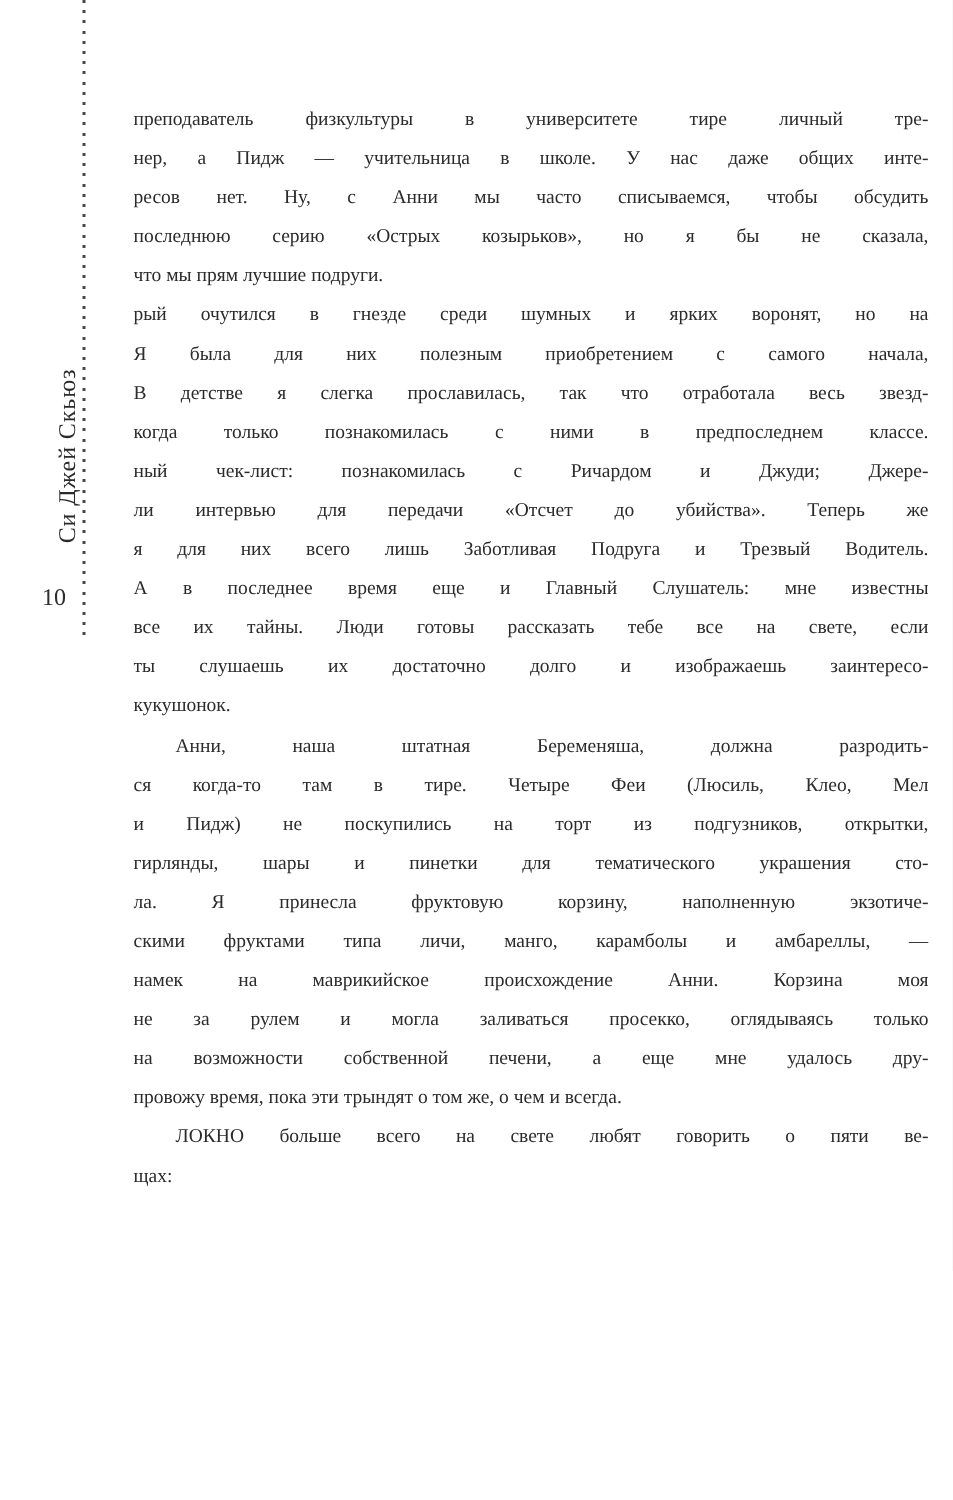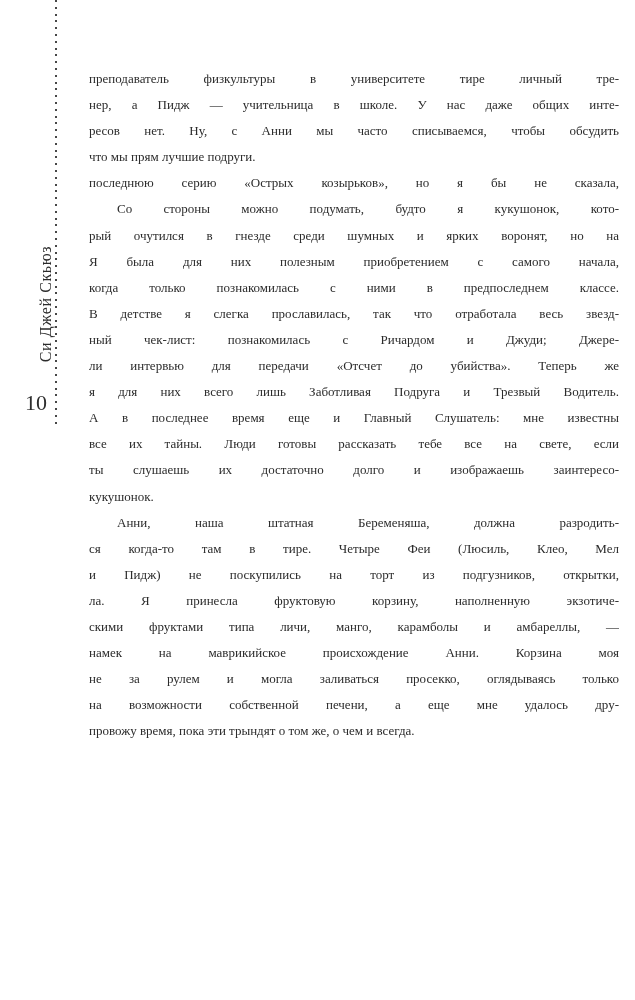"что мы прям лучшие подруги." div.line { order: before "последнюю серию «Острых козырьков», но" -> after "последнюю серию «Острых козырьков», но" }
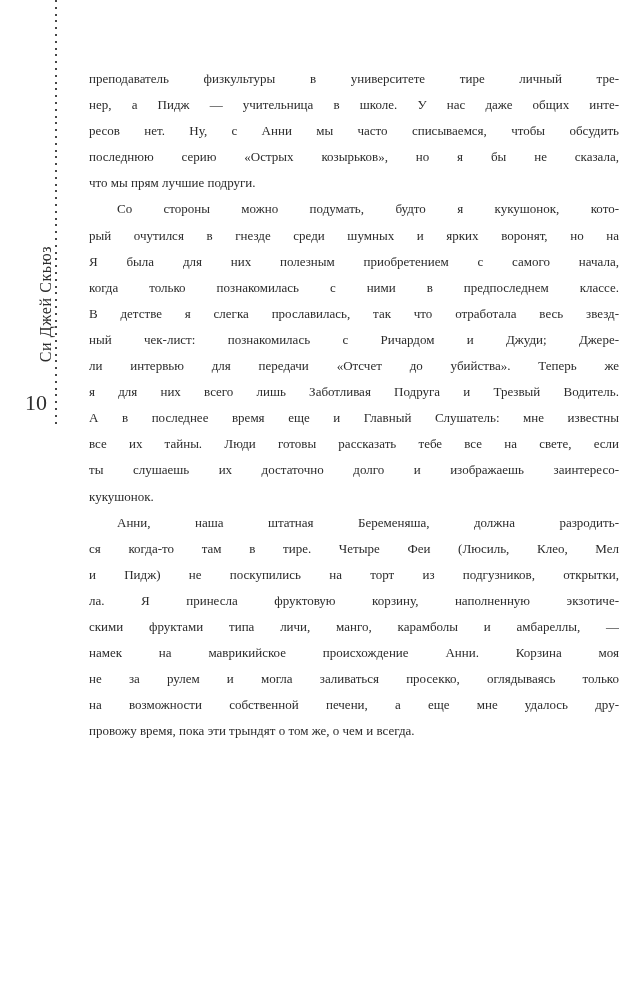"Со стороны можно подумать, будто" div.line { html: <div>Со стороны можно подумать, будто я кукушонок, кото-</div> -> none }
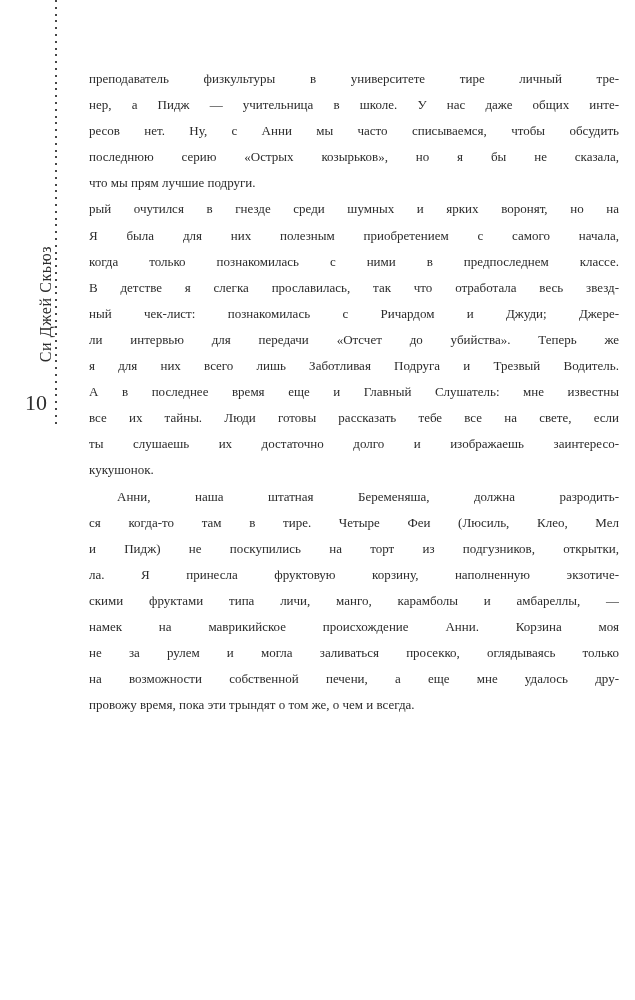"когда только познакомилась с ними" div.line { order: before "В детстве я слегка прославилась," -> after "В детстве я слегка прославилась," }
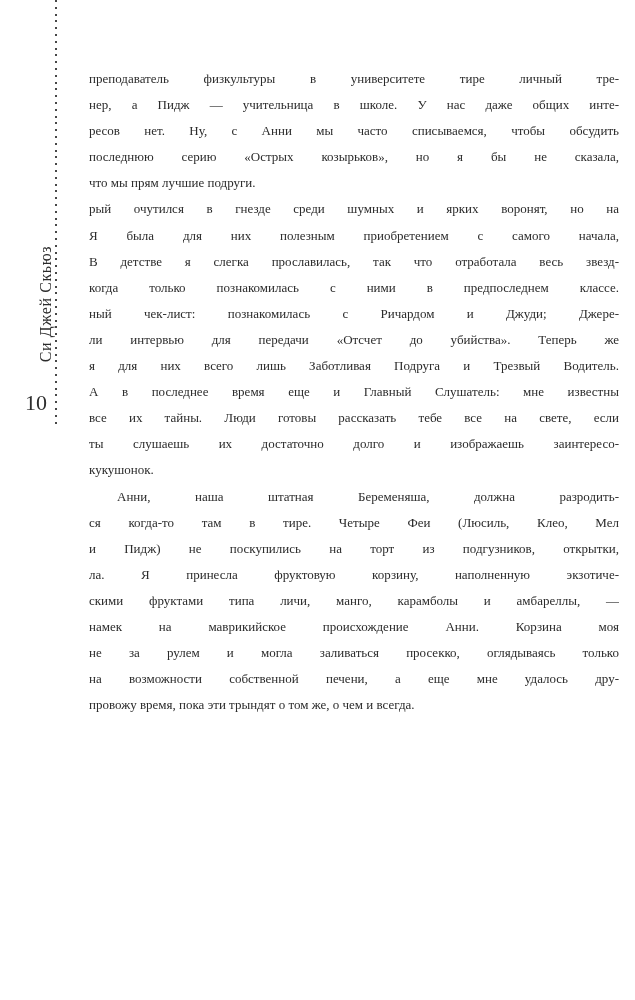"10" .page-number { font-size: 22px -> 16px }
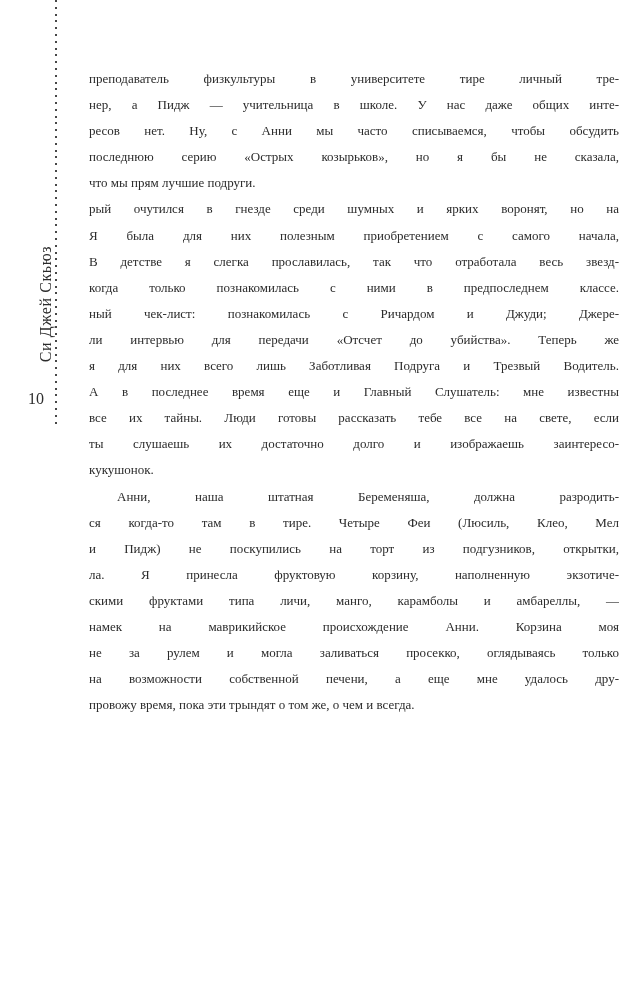"гирлянды, шары и пинетки для" div.line { html: none -> <div>гирлянды, шары и пинетки для тематического украшения сто-</div> }
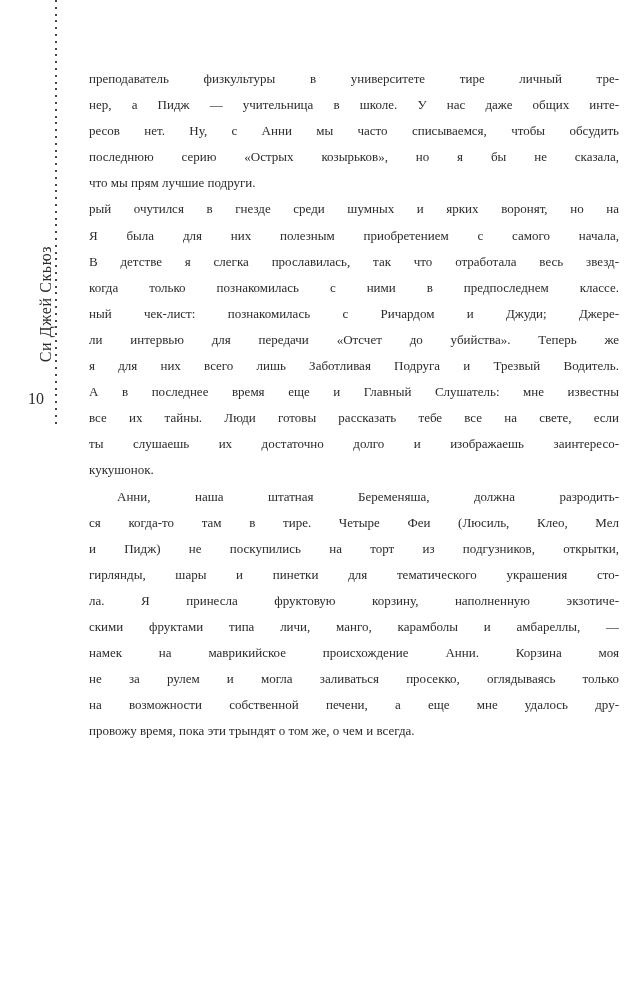"ЛОКНО больше всего на свете" div.para { html: none -> <div> <div>ЛОКНО больше всего на свете любят говорить о пяти ве-</div> <div>щах:</div> </div> }
